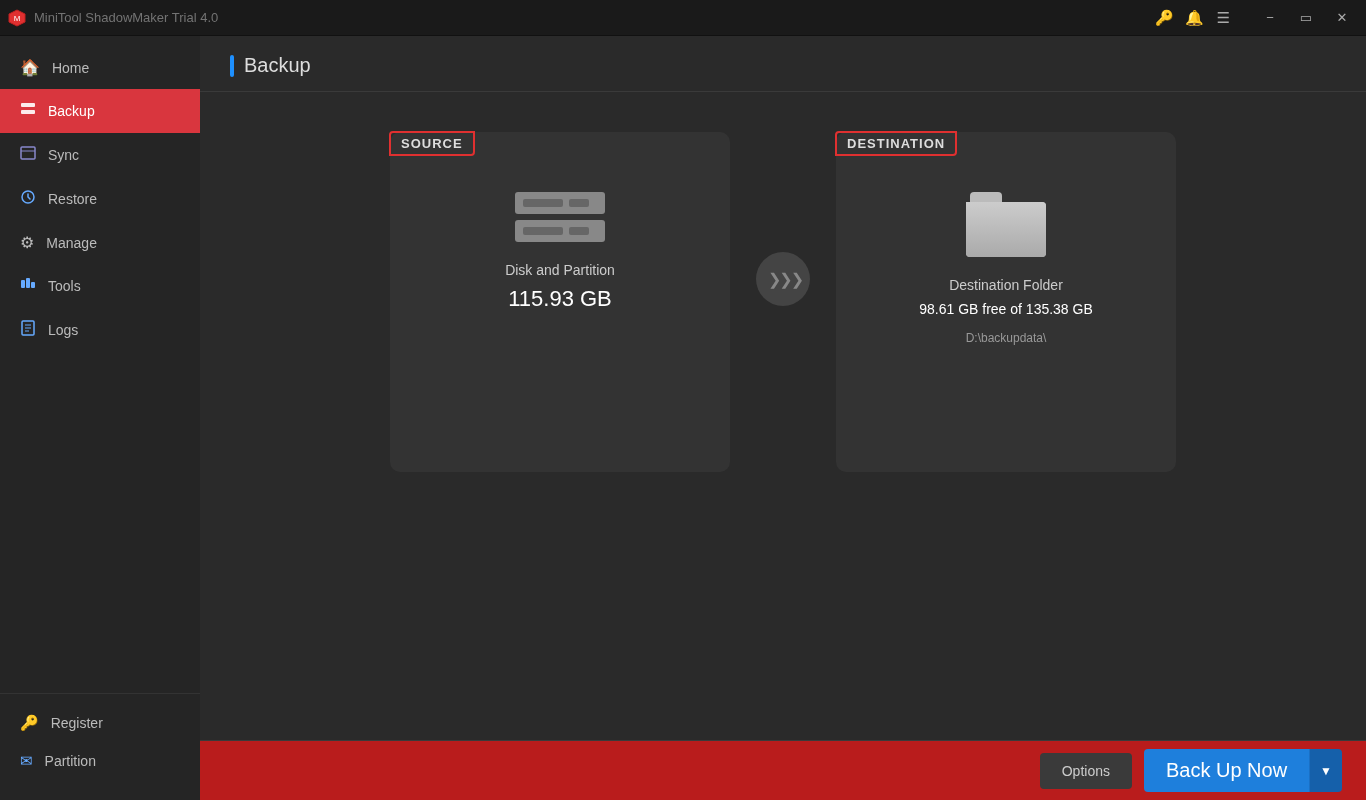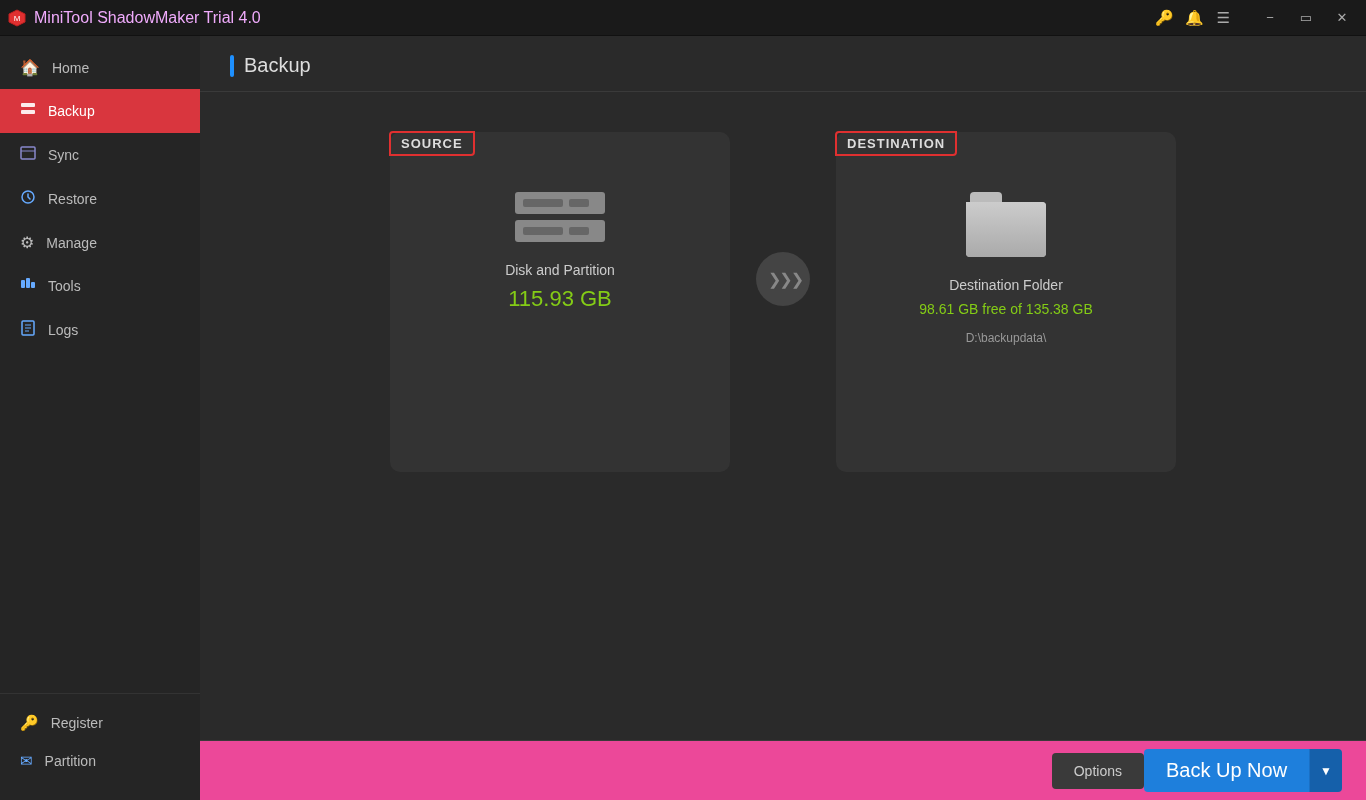"MiniTool ShadowMaker Trial 4.0" .titlebar-title { color: #f0abfc -> #737373; font-size: 16px -> 13px }
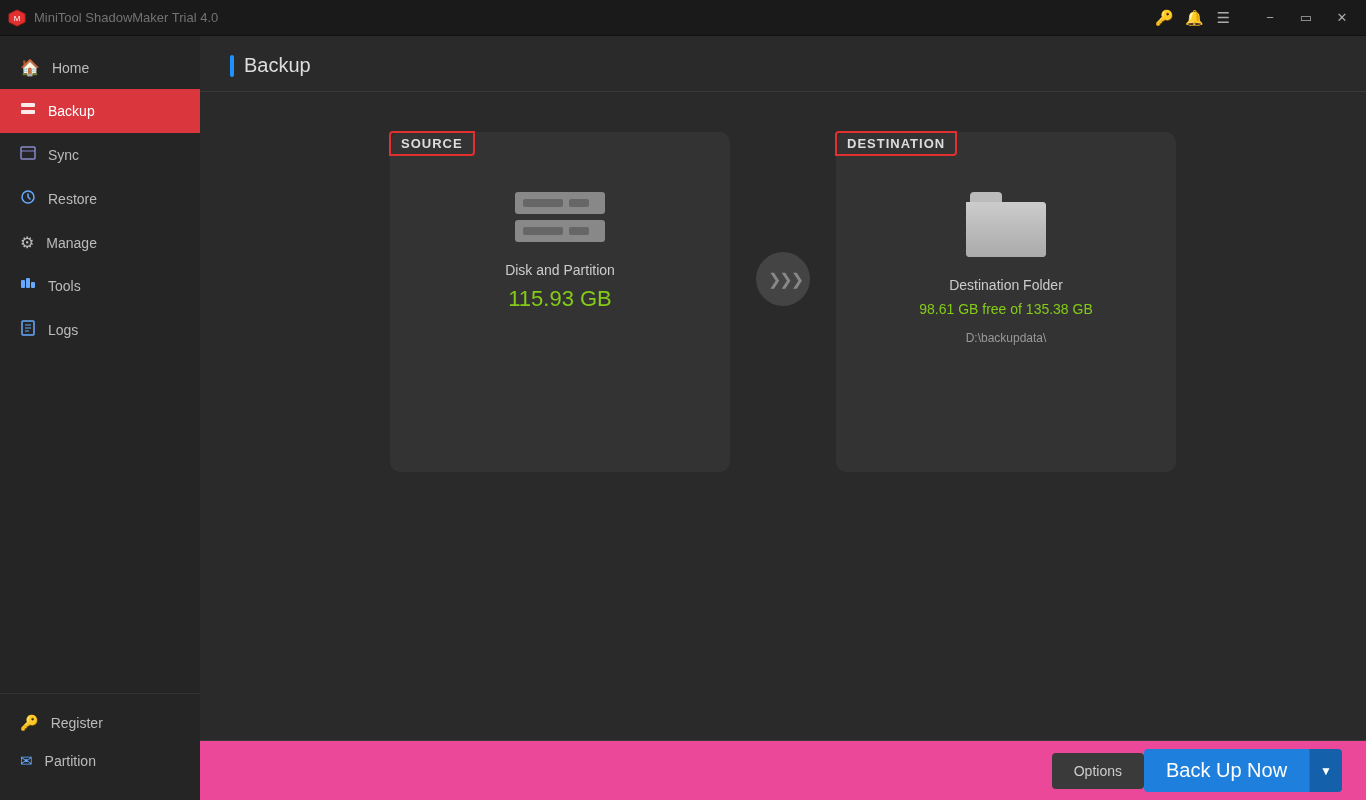"115.93 GB" .card-size-text { color: #84cc16 -> #ffffff }
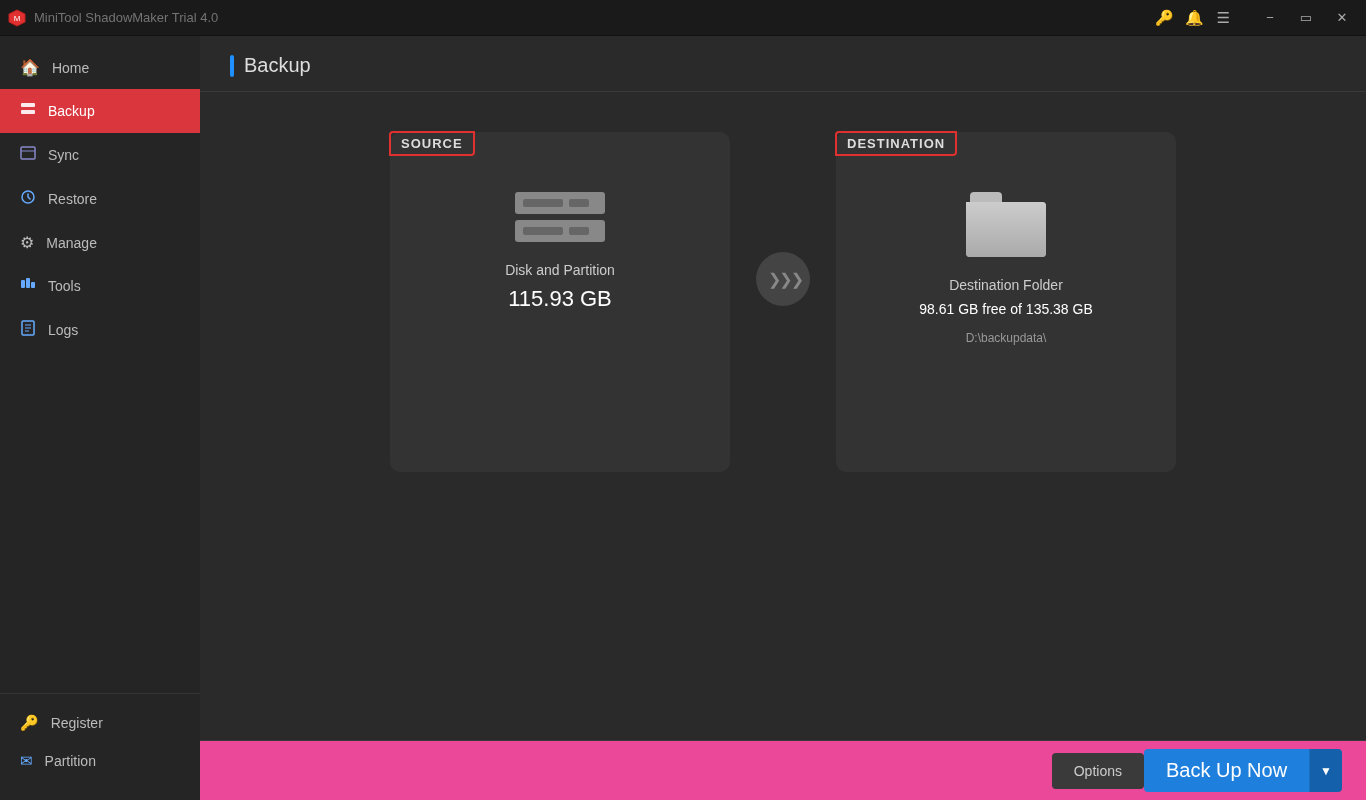"Options" .bottom-bar { background: #ec4899 -> #b91c1c; gap: none -> 12px }
